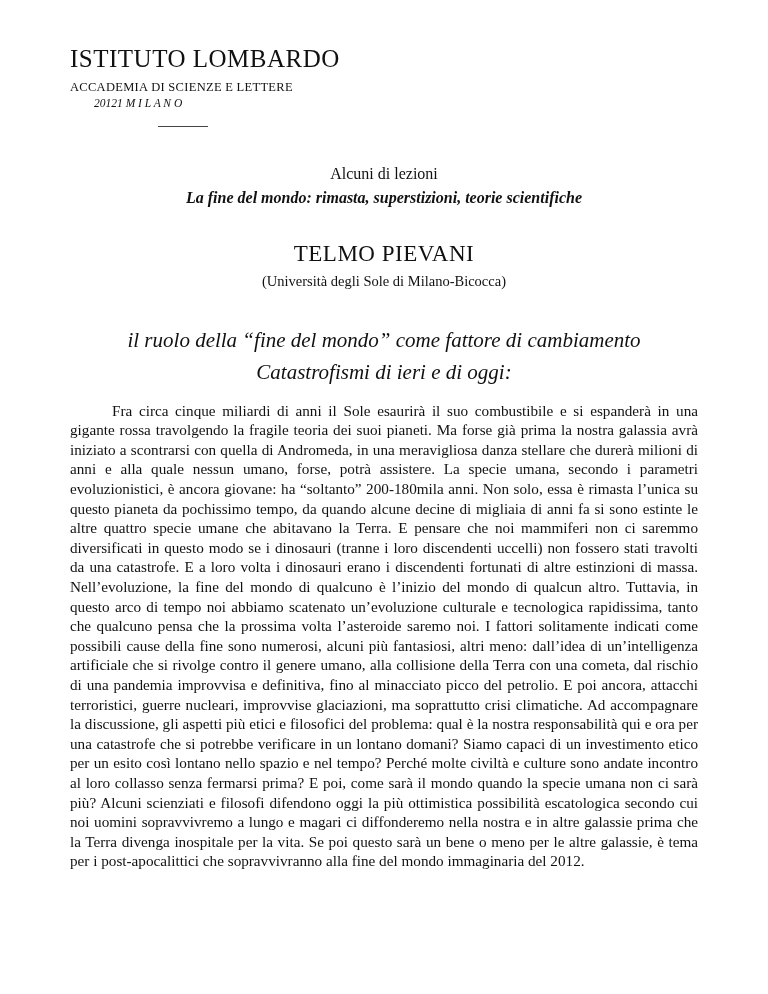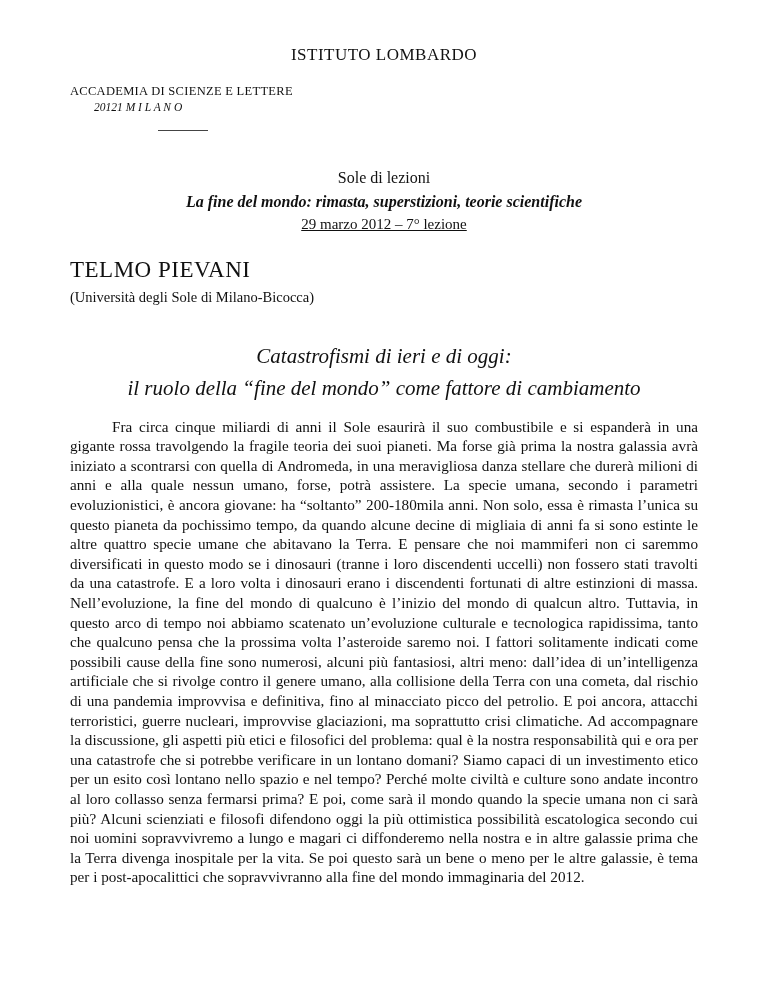"ISTITUTO LOMBARDO" .letterhead .institution { font-size: 17px -> 25px; text-align: center -> none }
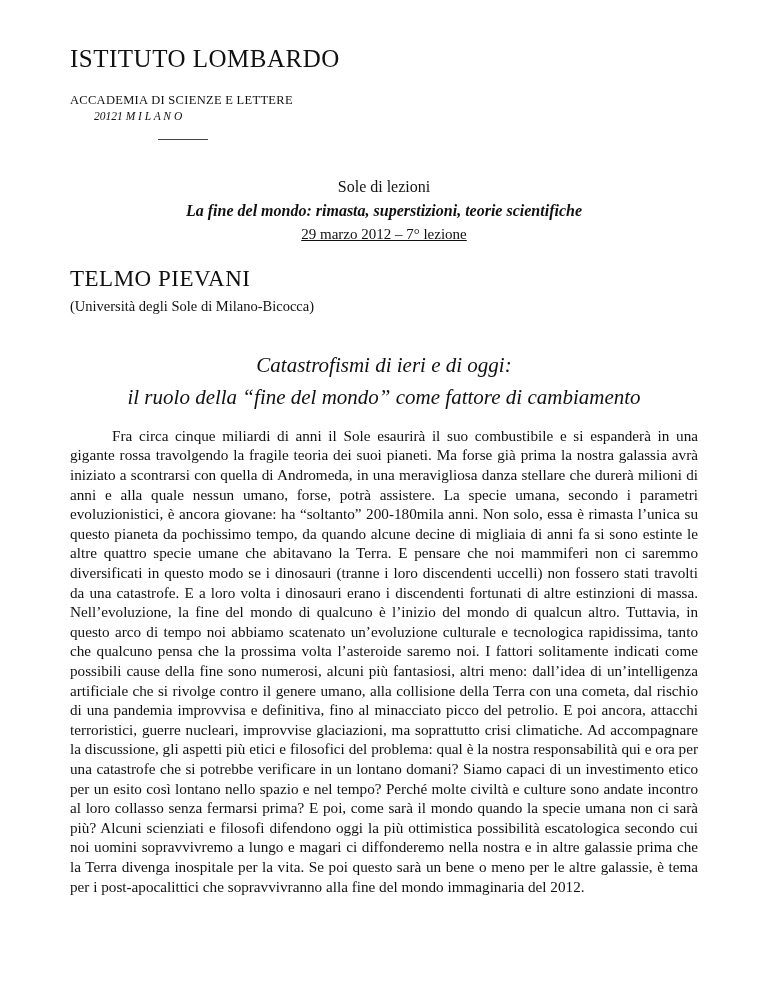"ACCADEMIA DI SCIENZE E LETTERE" .letterhead .subtitle { margin-top: 19px -> 6px }
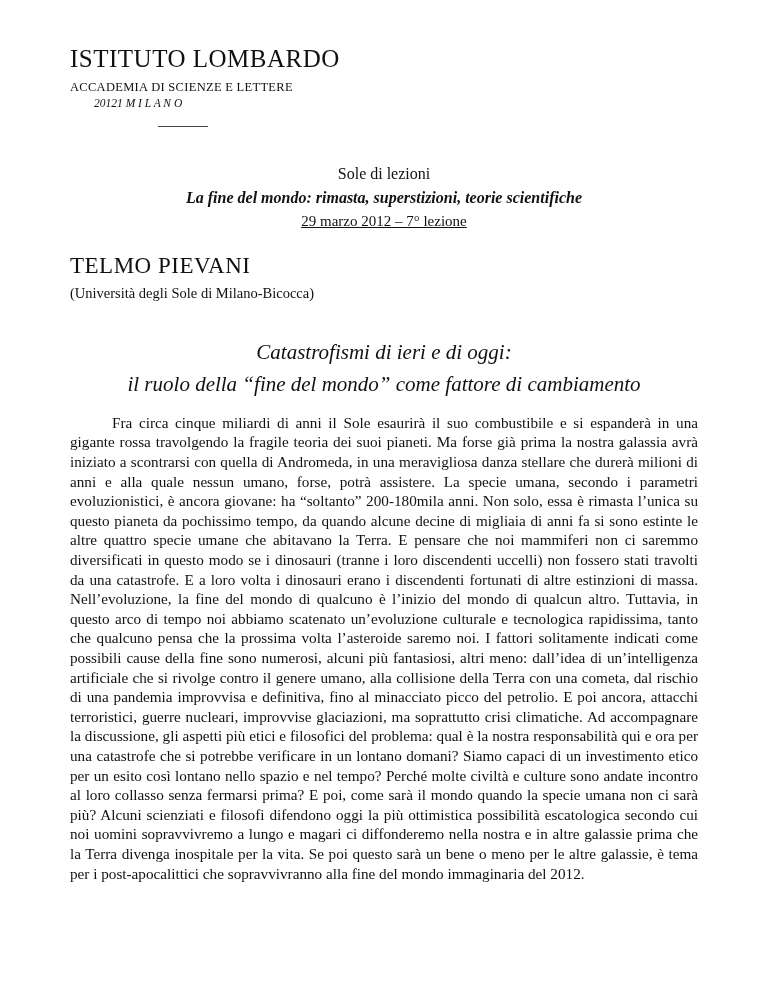"Sole di lezioni" div.series-name { text: Sole -> Alcuni }
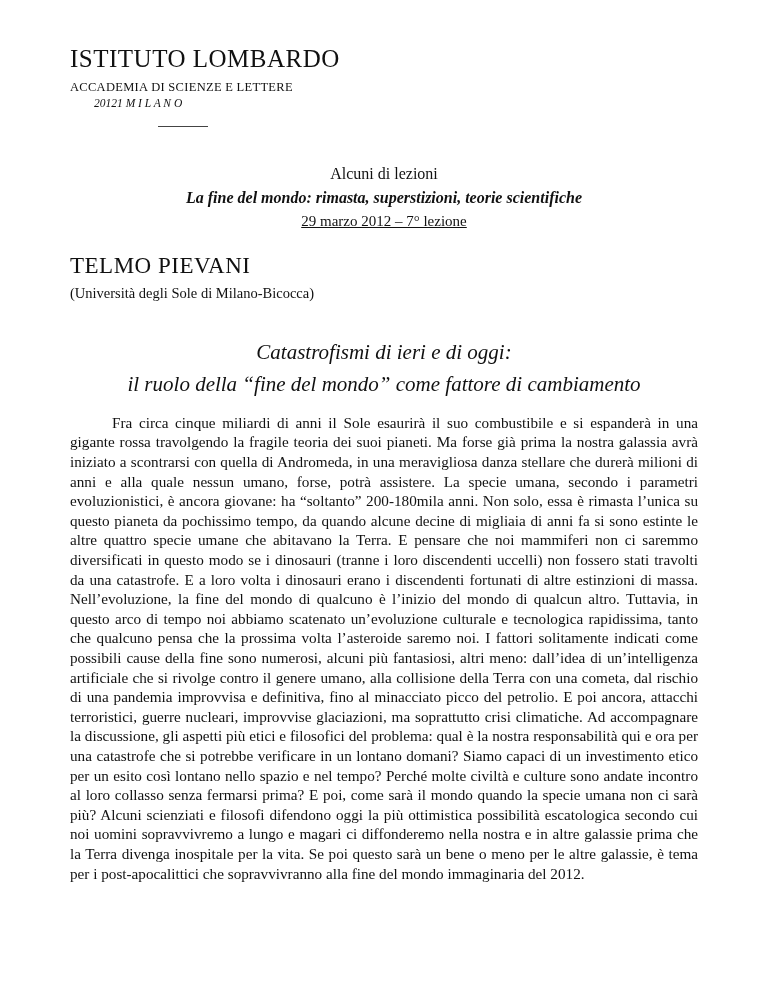"29 marzo 2012 – 7°" div.series-date { html: <div>29 marzo 2012 – 7° lezione</div> -> none }
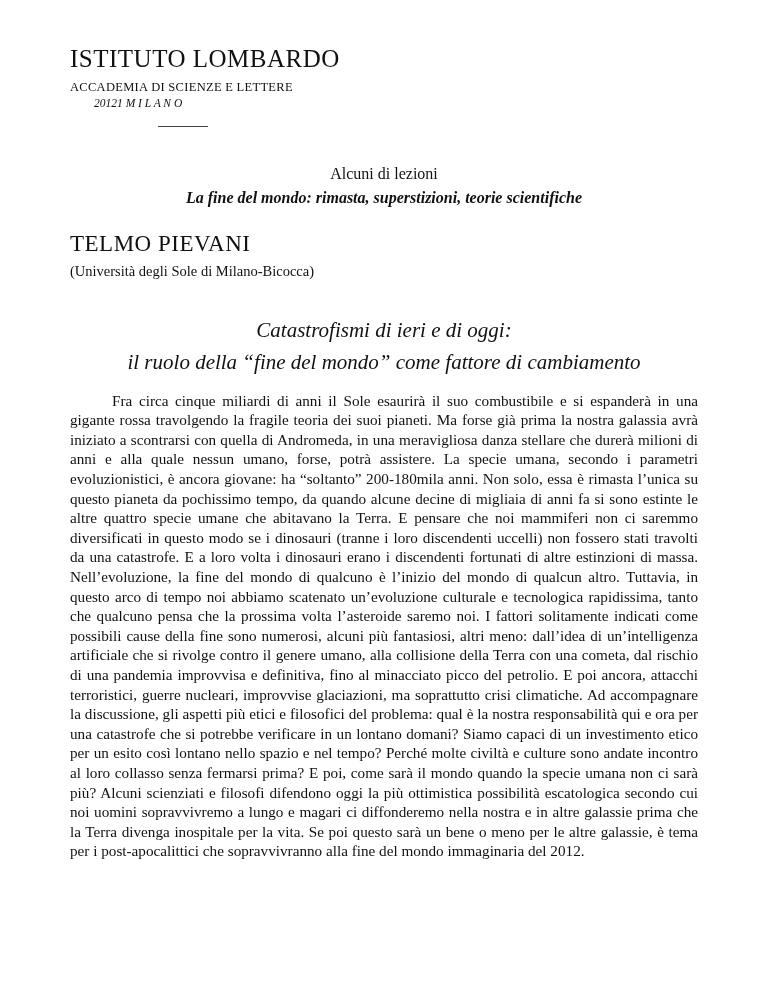"TELMO PIEVANI" .speaker { margin-top: 22px -> 32px; text-align: left -> center }
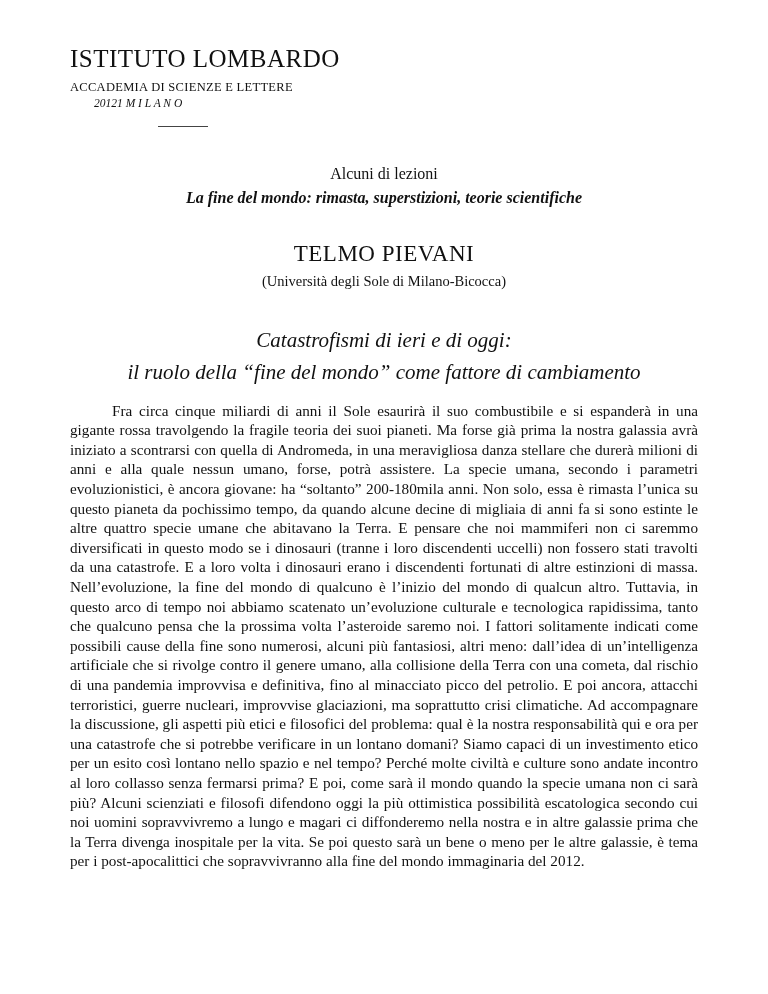"Catastrofismi di ieri e di" div { order: before "il ruolo della “fine del" -> after "il ruolo della “fine del" }
